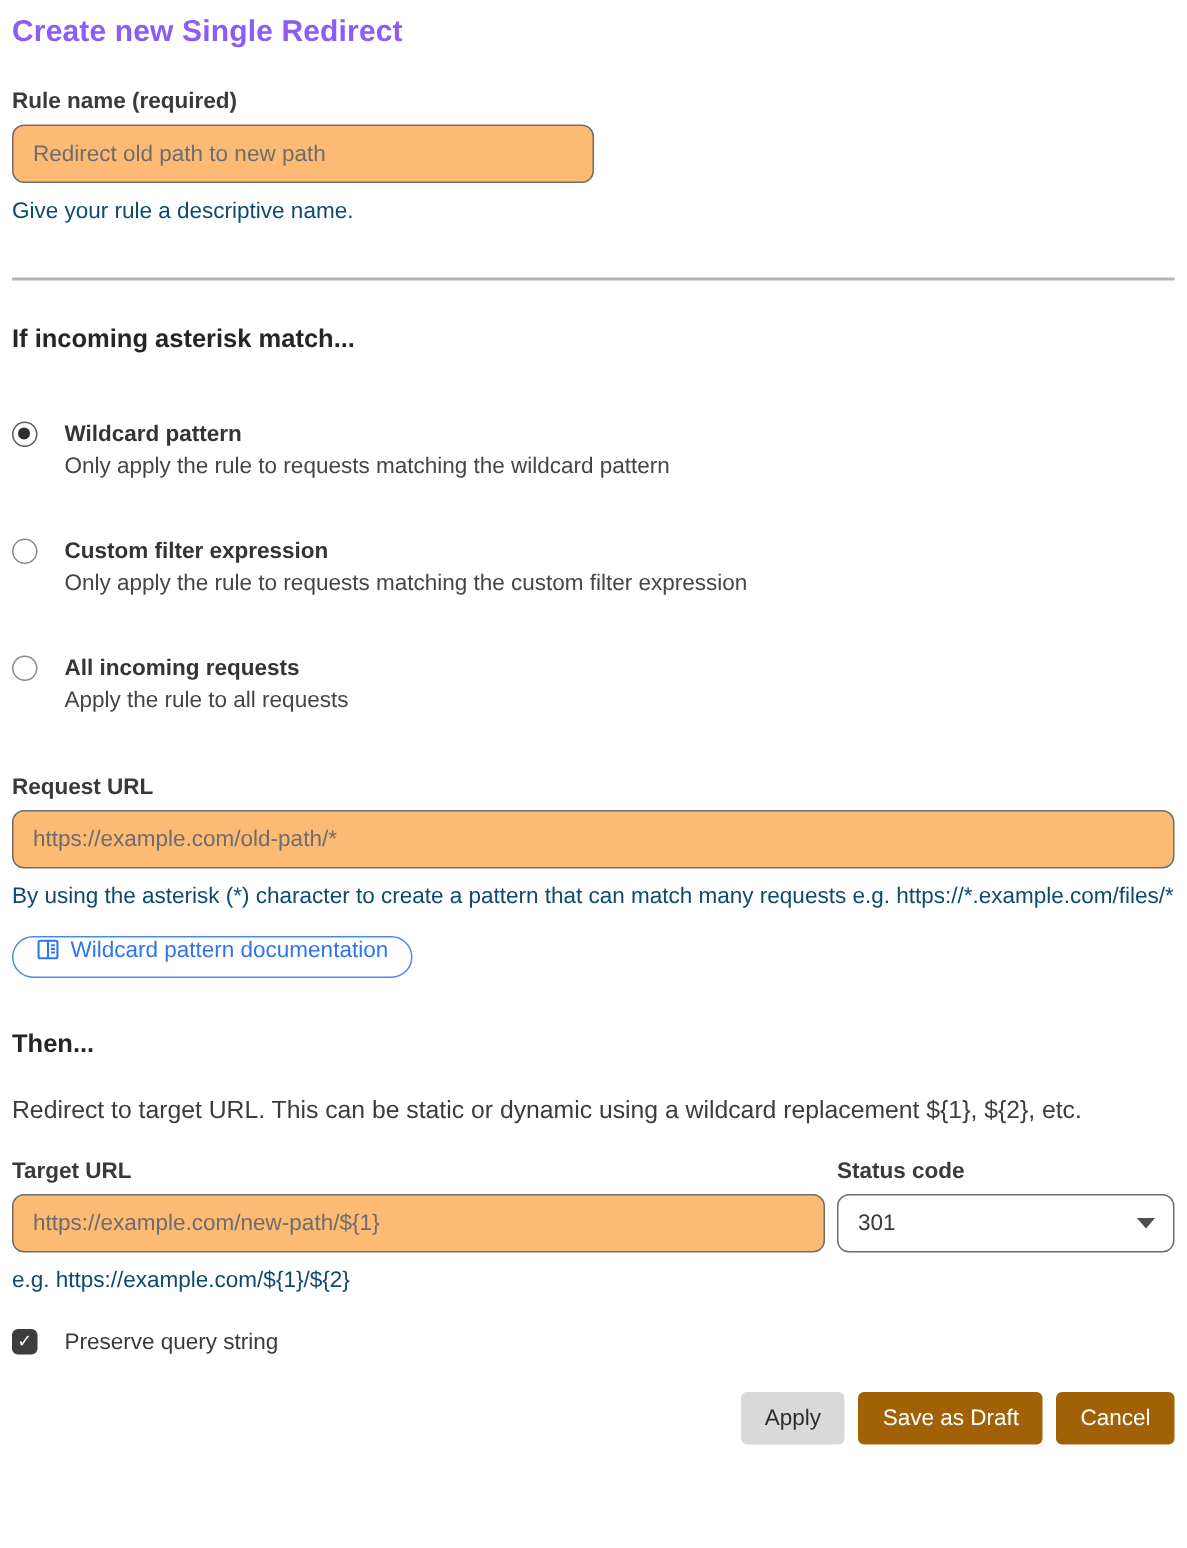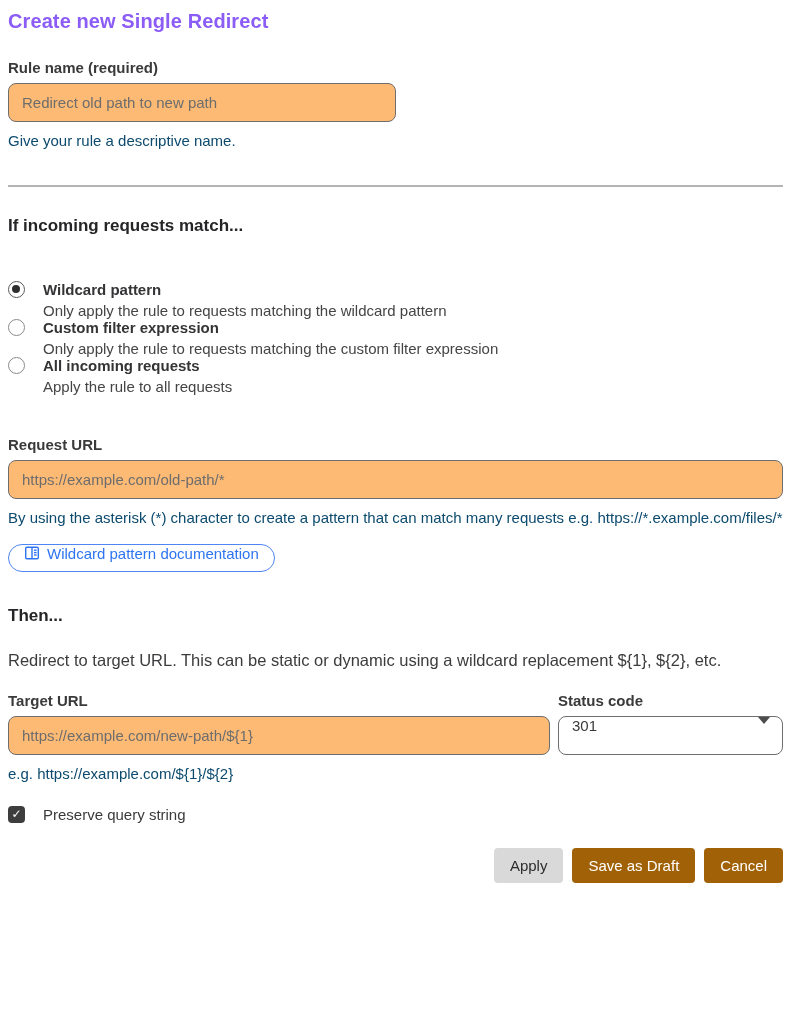"If incoming requests match..." h2.section-heading { text: requests -> asterisk }
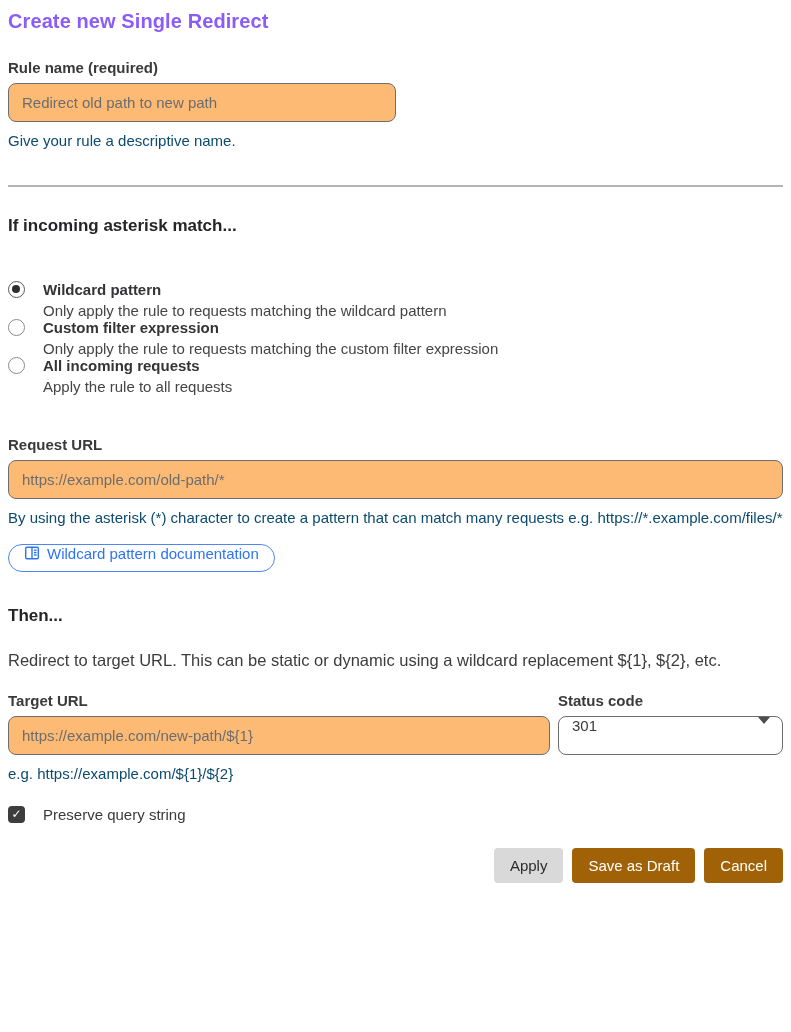"Custom filter expression" .radio-option { margin-top: none -> 40px }
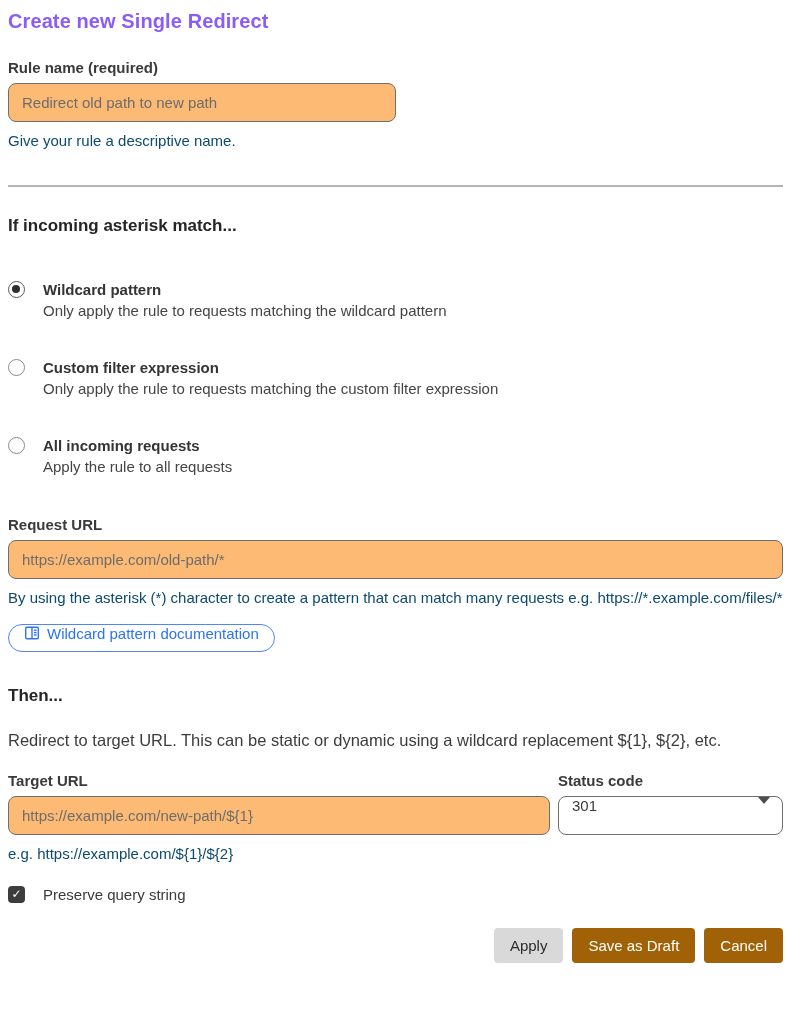"301" .select-box { align-items: none -> center }
